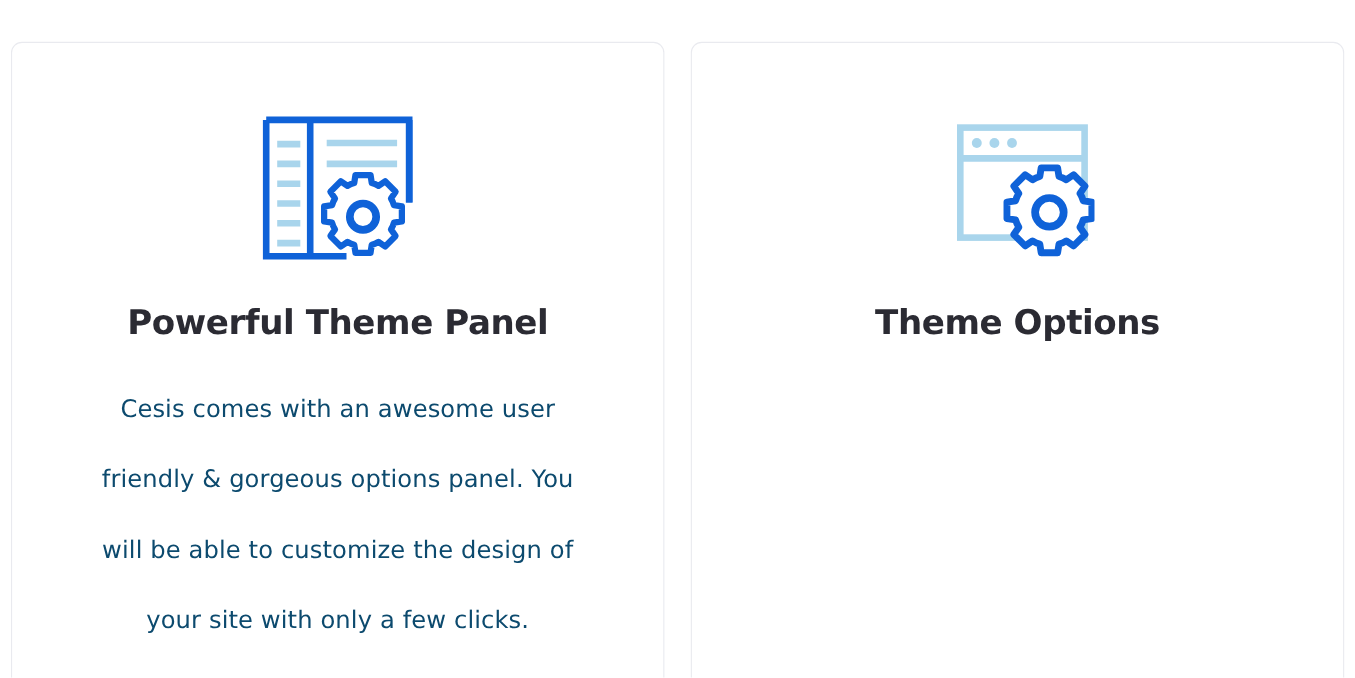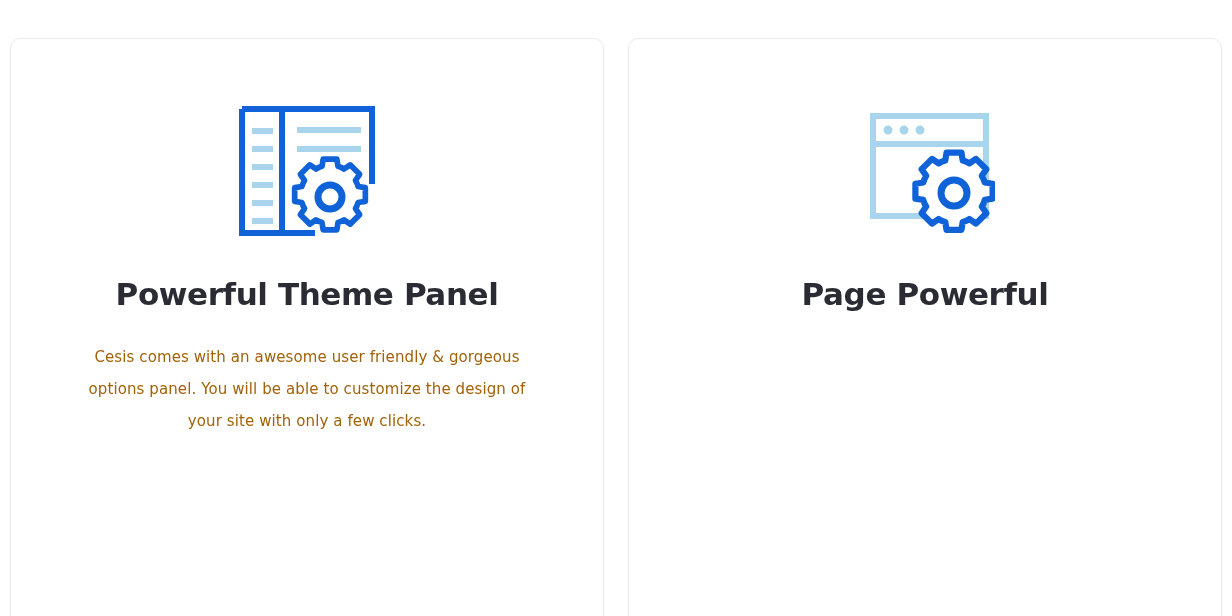"Page Powerful" h3.card-title { text: Page Powerful -> Theme Options }
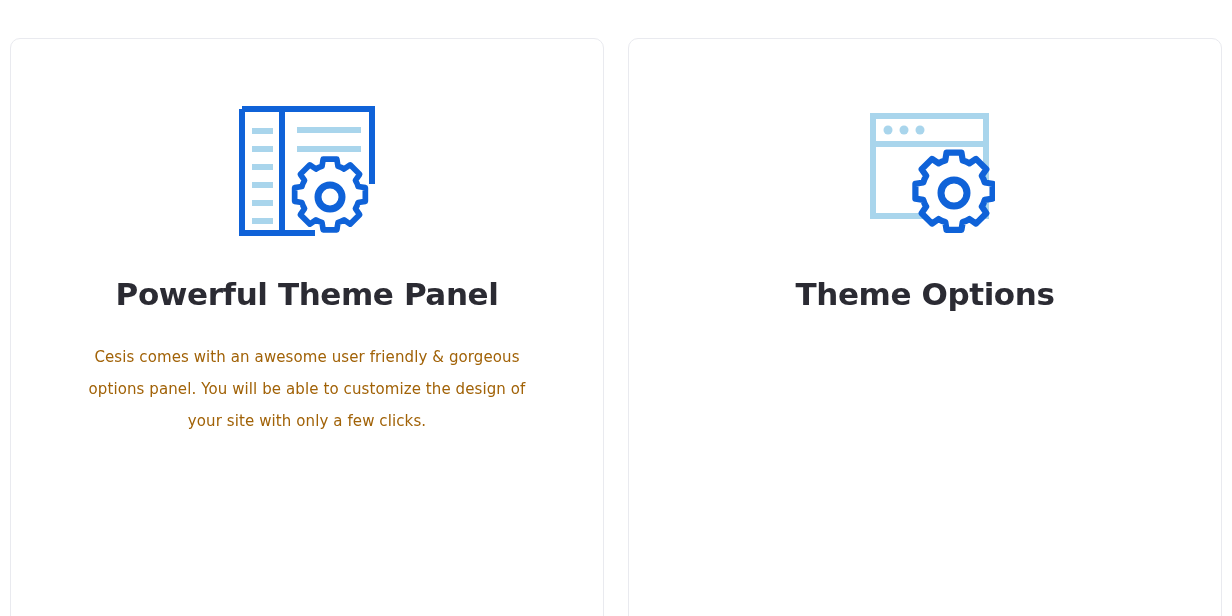"Cesis comes with an awesome" .card-text { color: #a16207 -> #0c4a6e; font-size: 15px -> 22px; line-height: 32px -> 64px }
